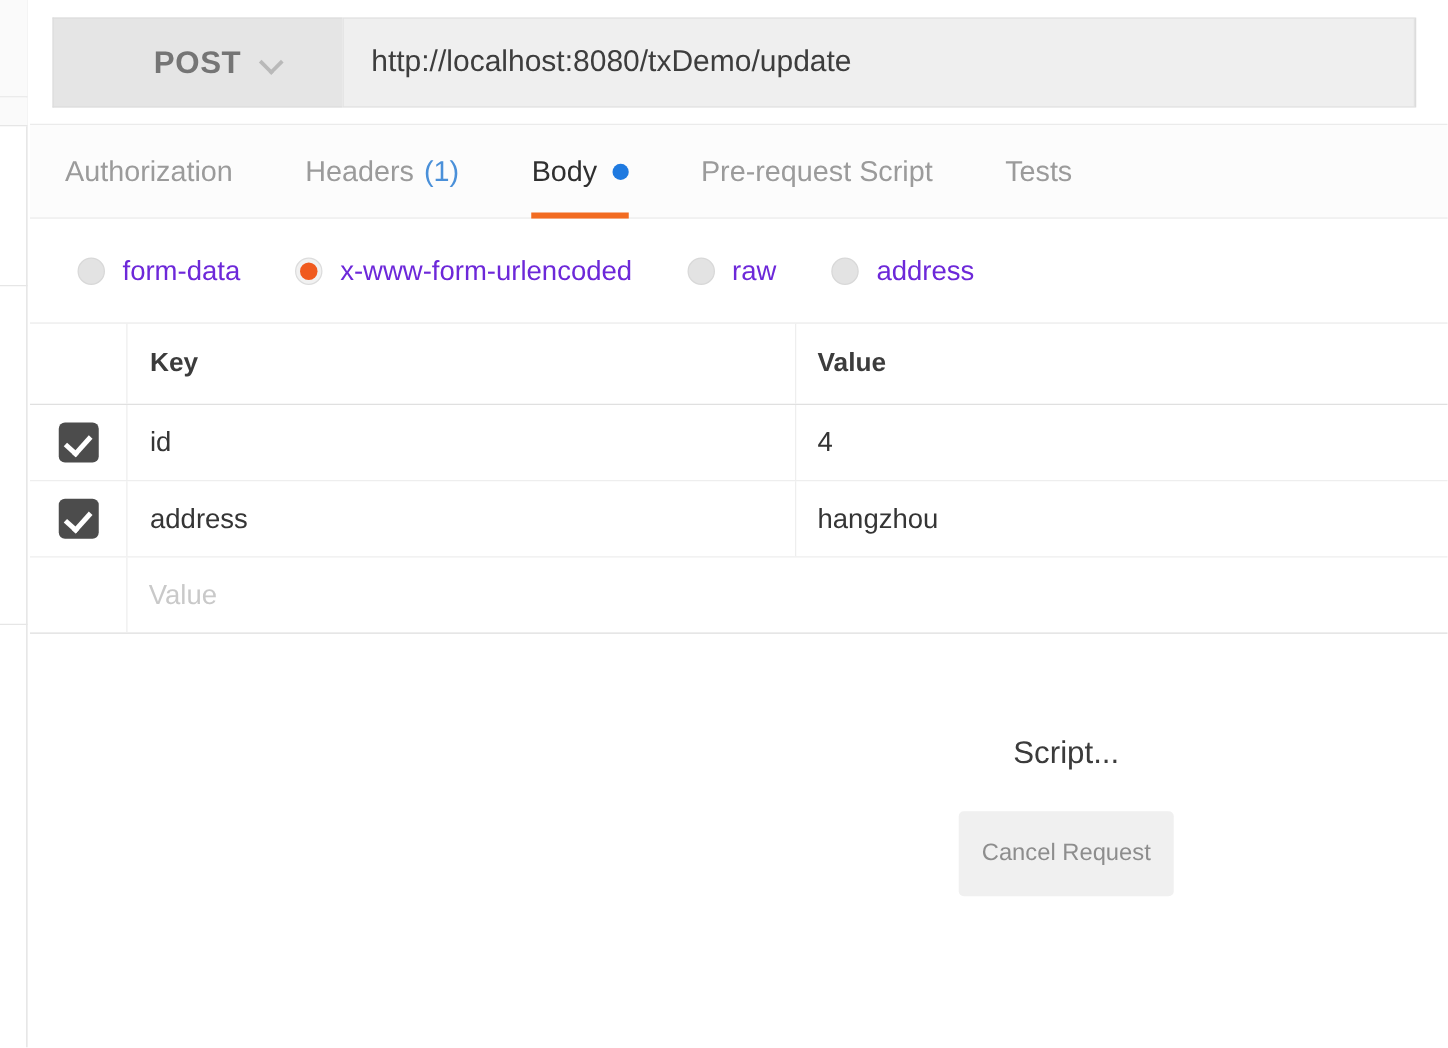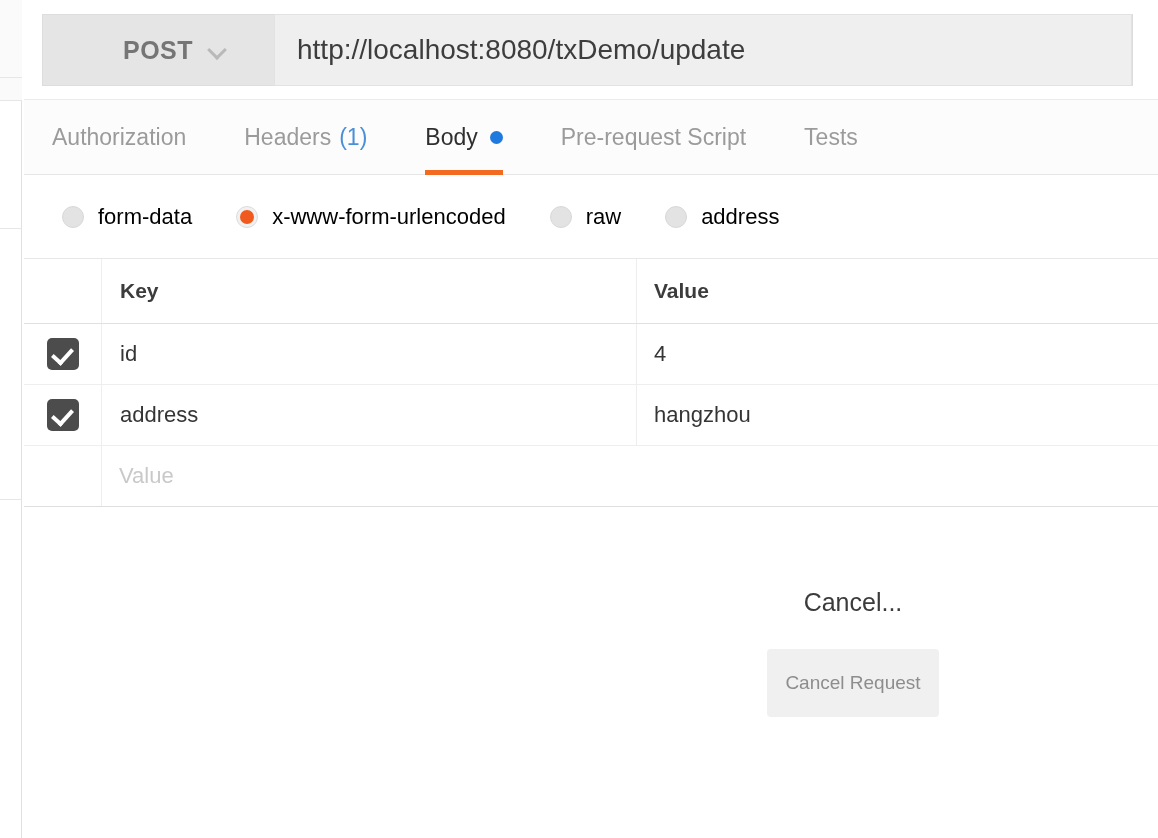"http://localhost:8080/txDemo/update" .url-text { font-size: 28px -> 24px }
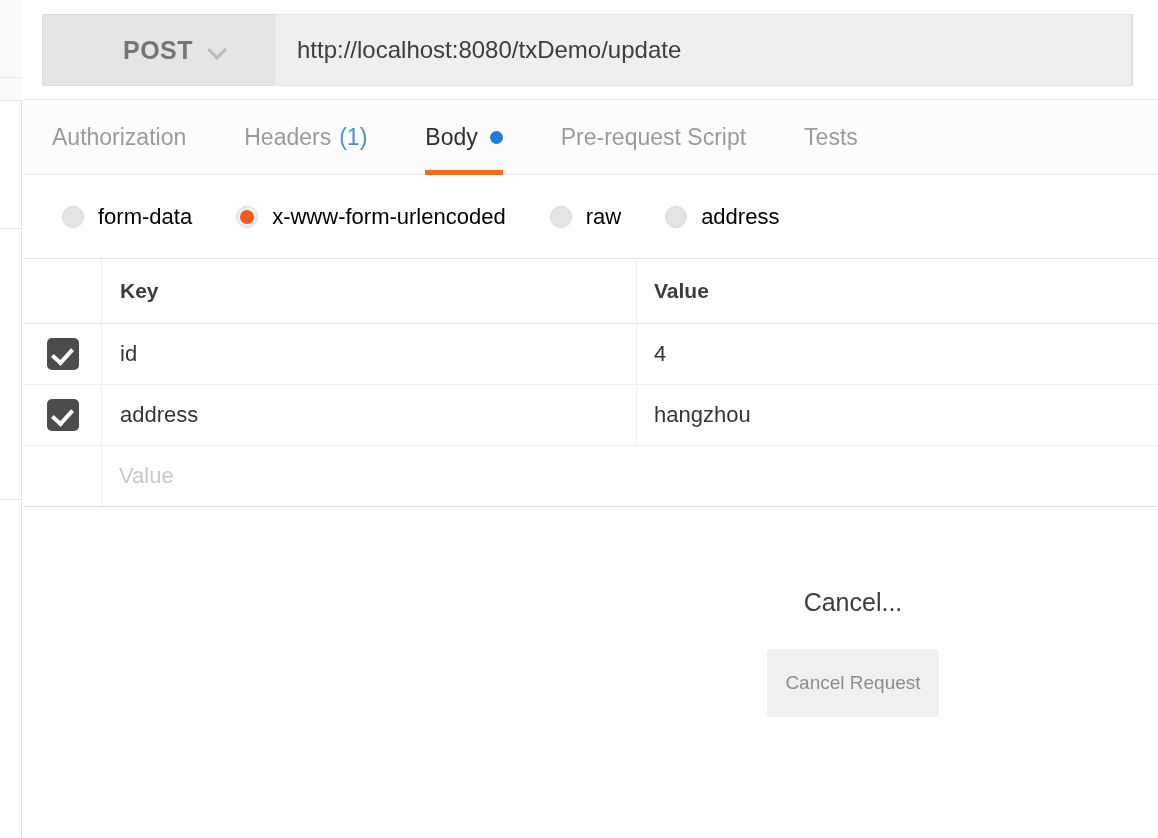"form-data" .radio-text { color: #000000 -> #6d28d9 }
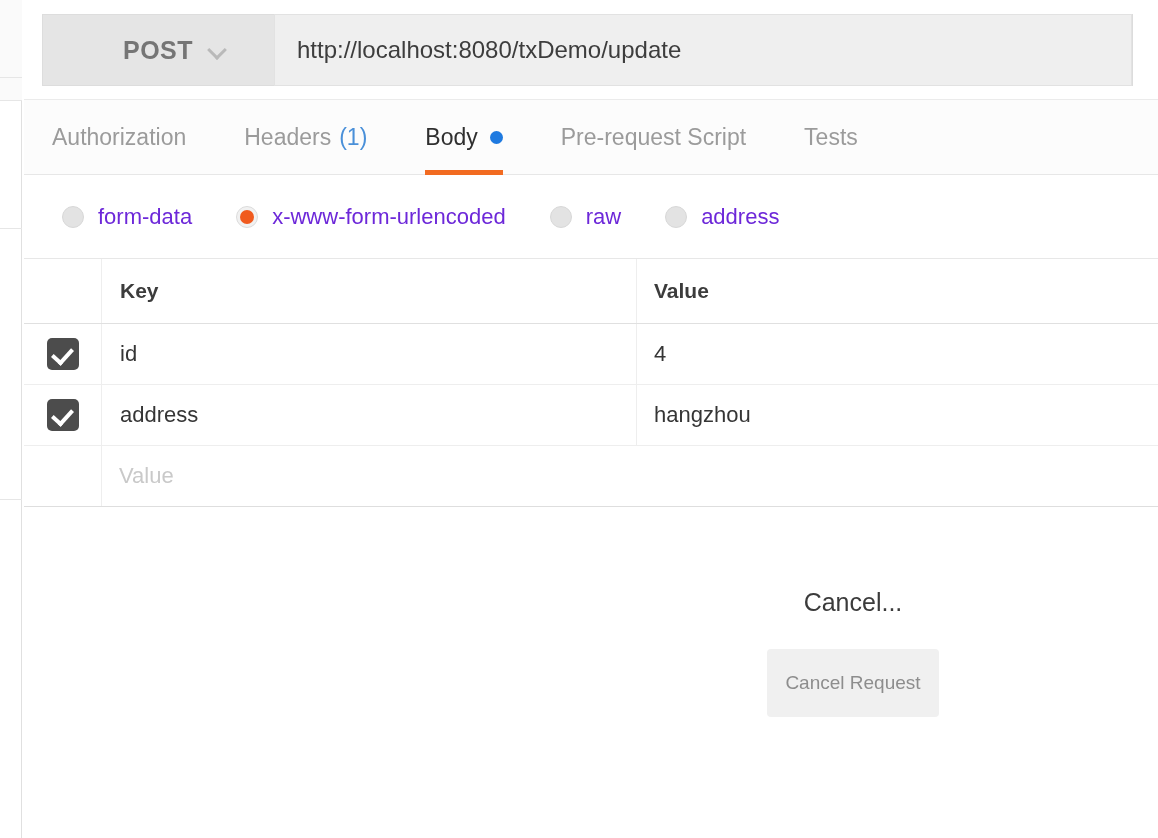"Cancel..." div.loading-text { text: Cancel -> Script }
